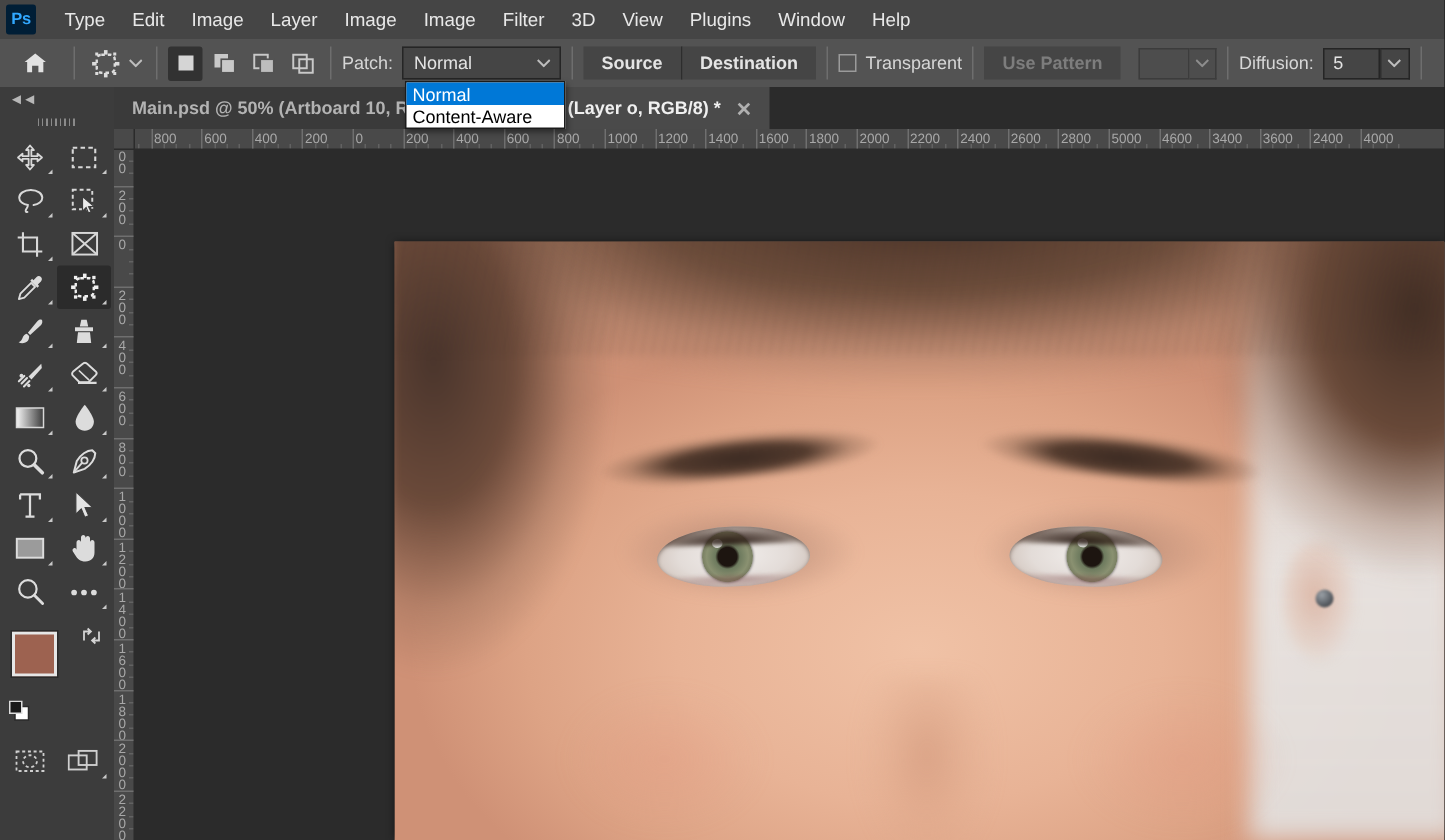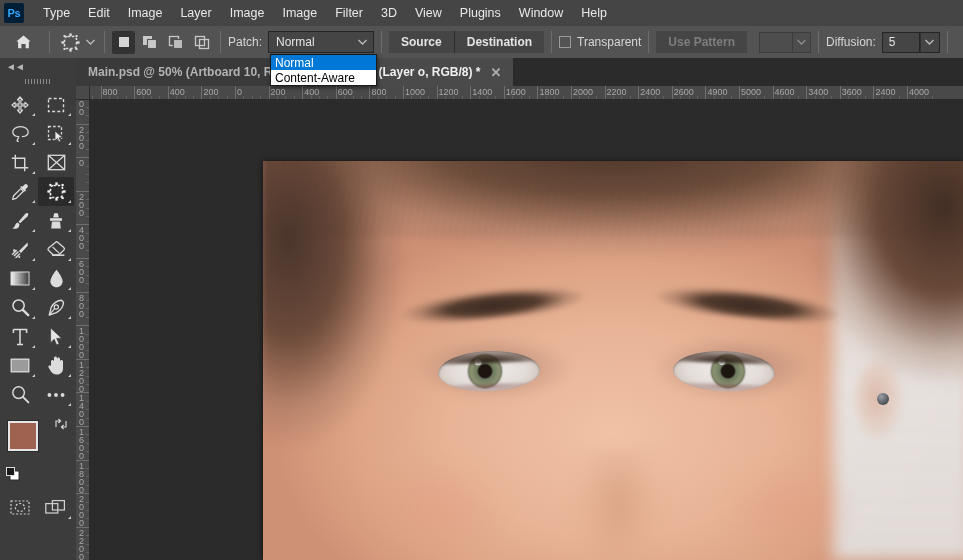"4900" div.rh-label { text: 4900 -> 2800 }
